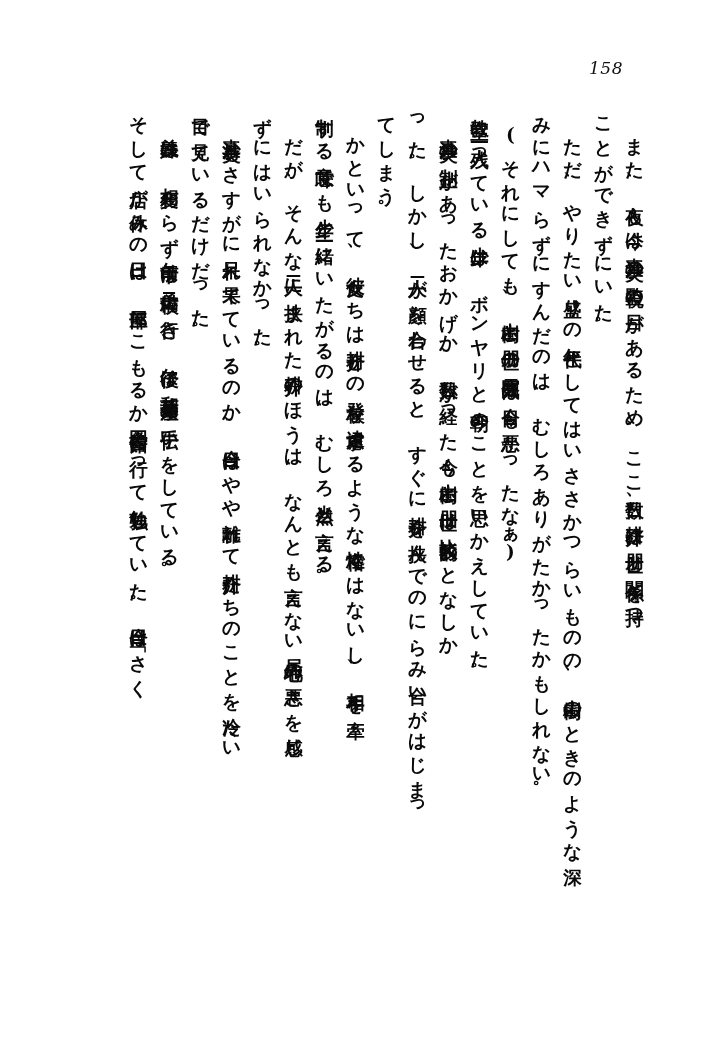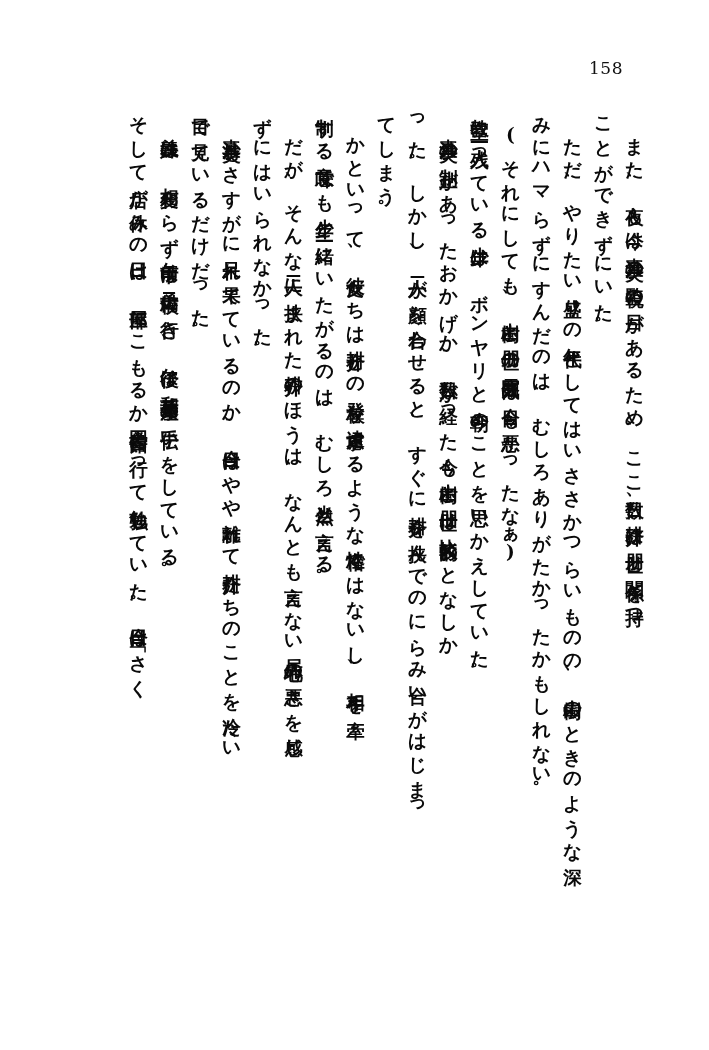"158" #page-number { font-style: none -> italic }
